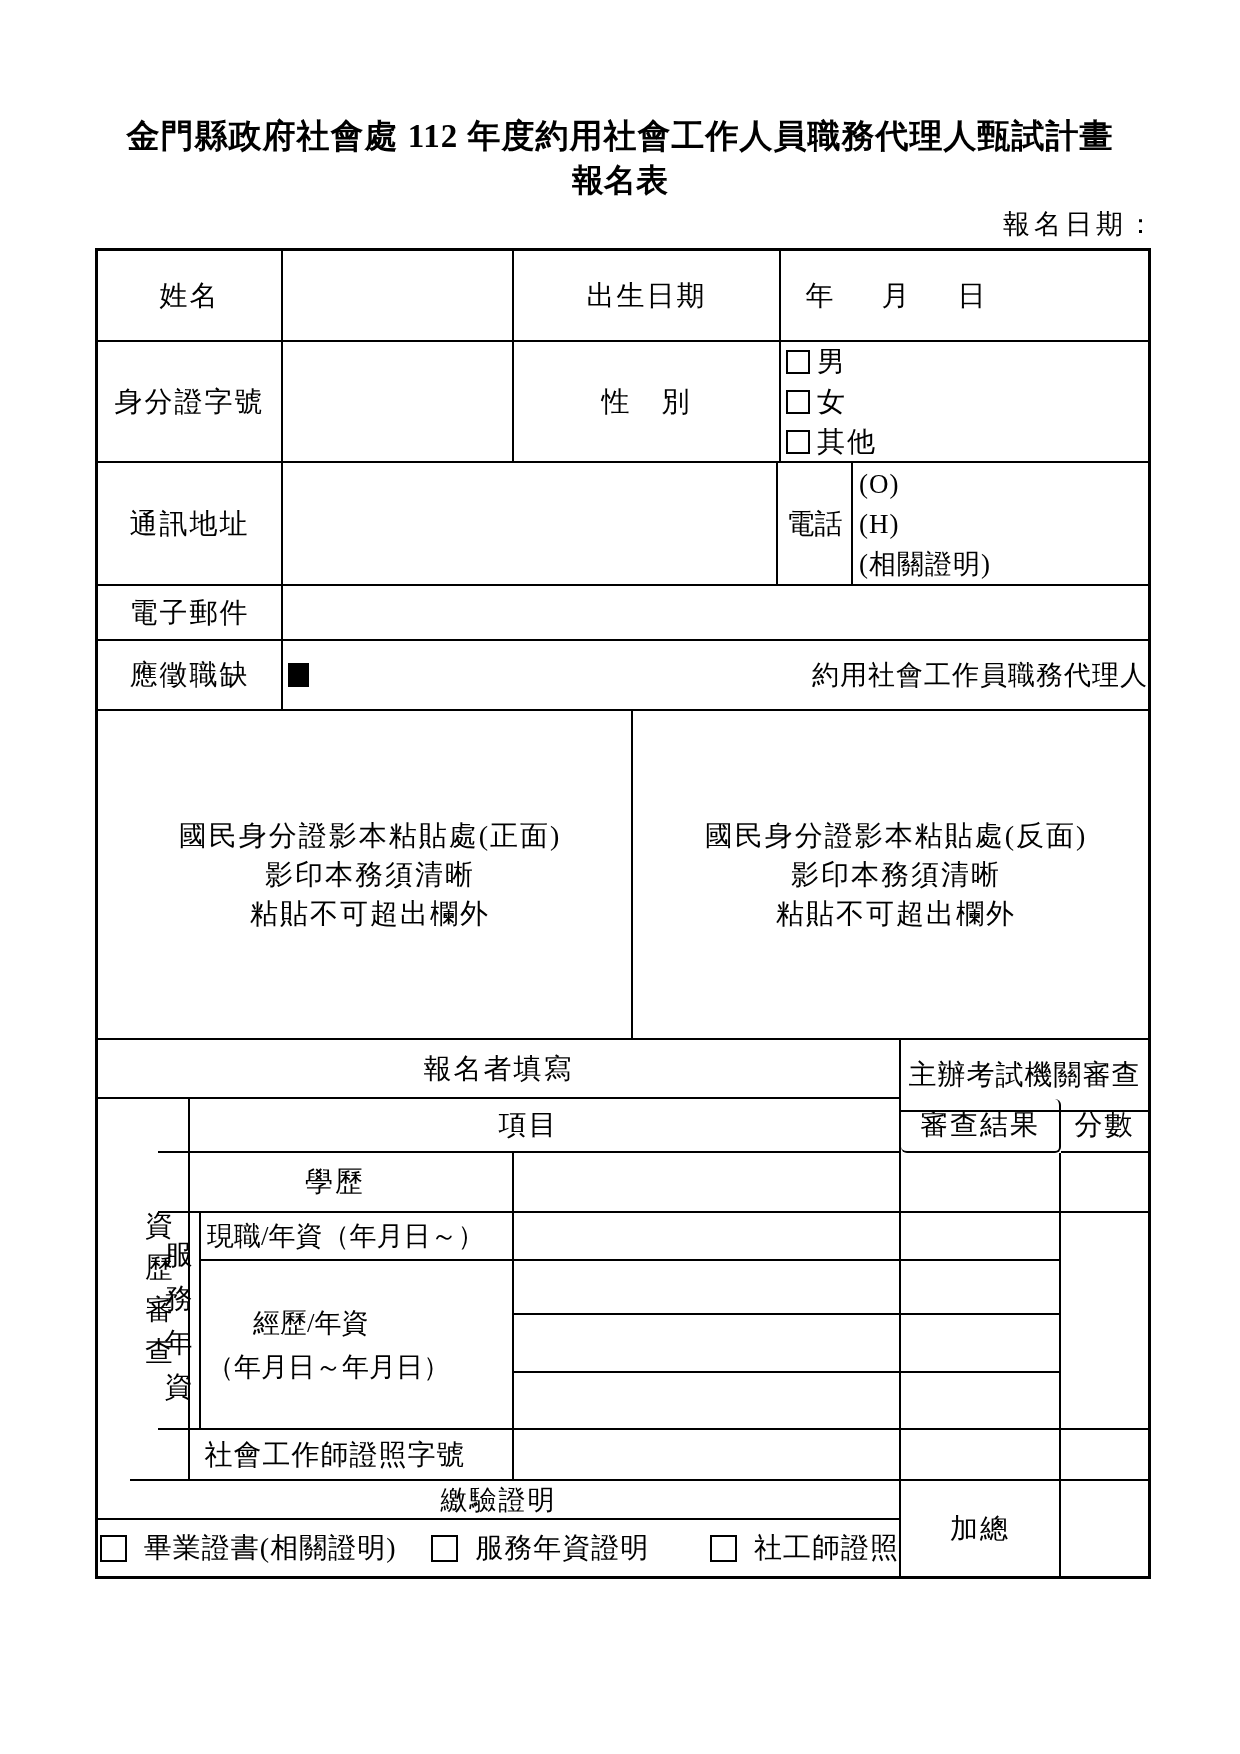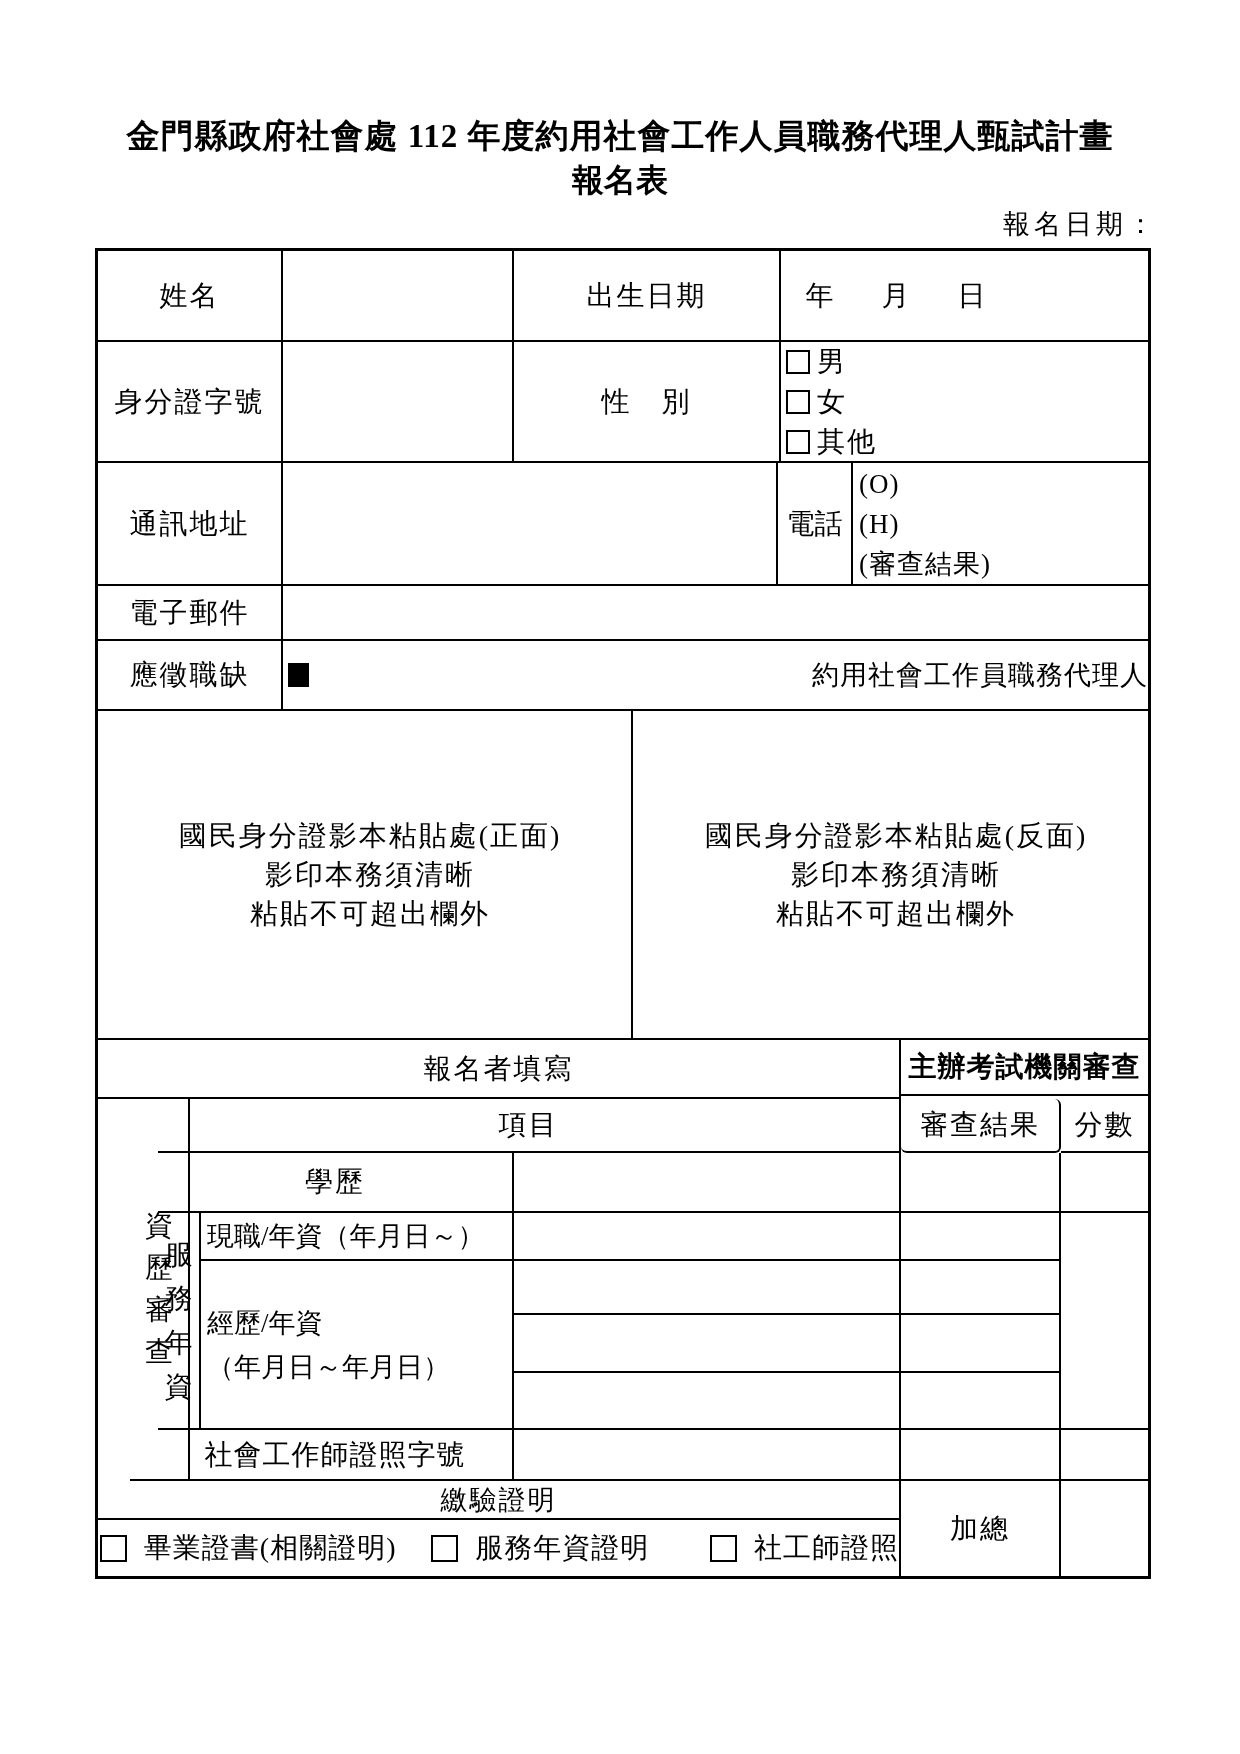"(審查結果)" div { text: 審查結果 -> 相關證明 }
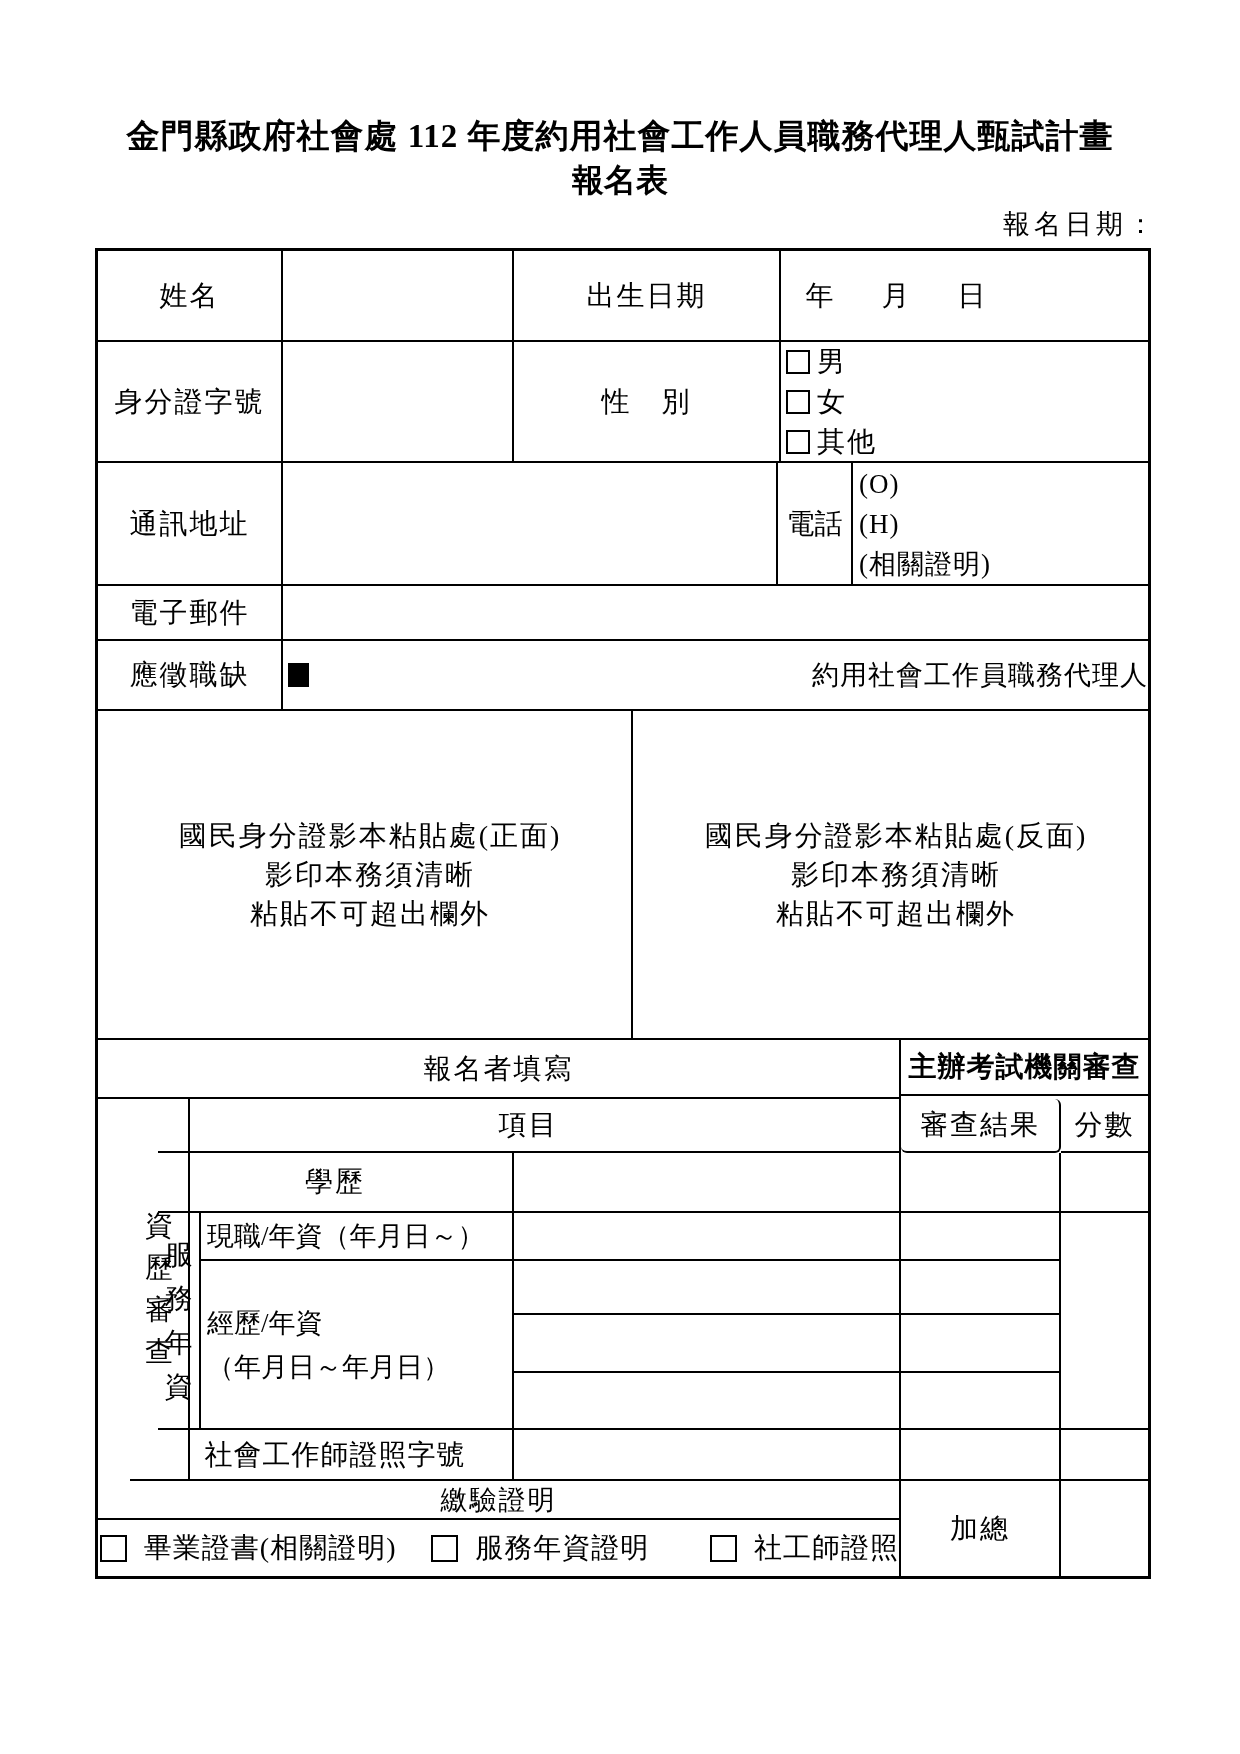"主辦考試機關審查" div.cell { font-weight: bold -> none; height: 56px -> 72px }
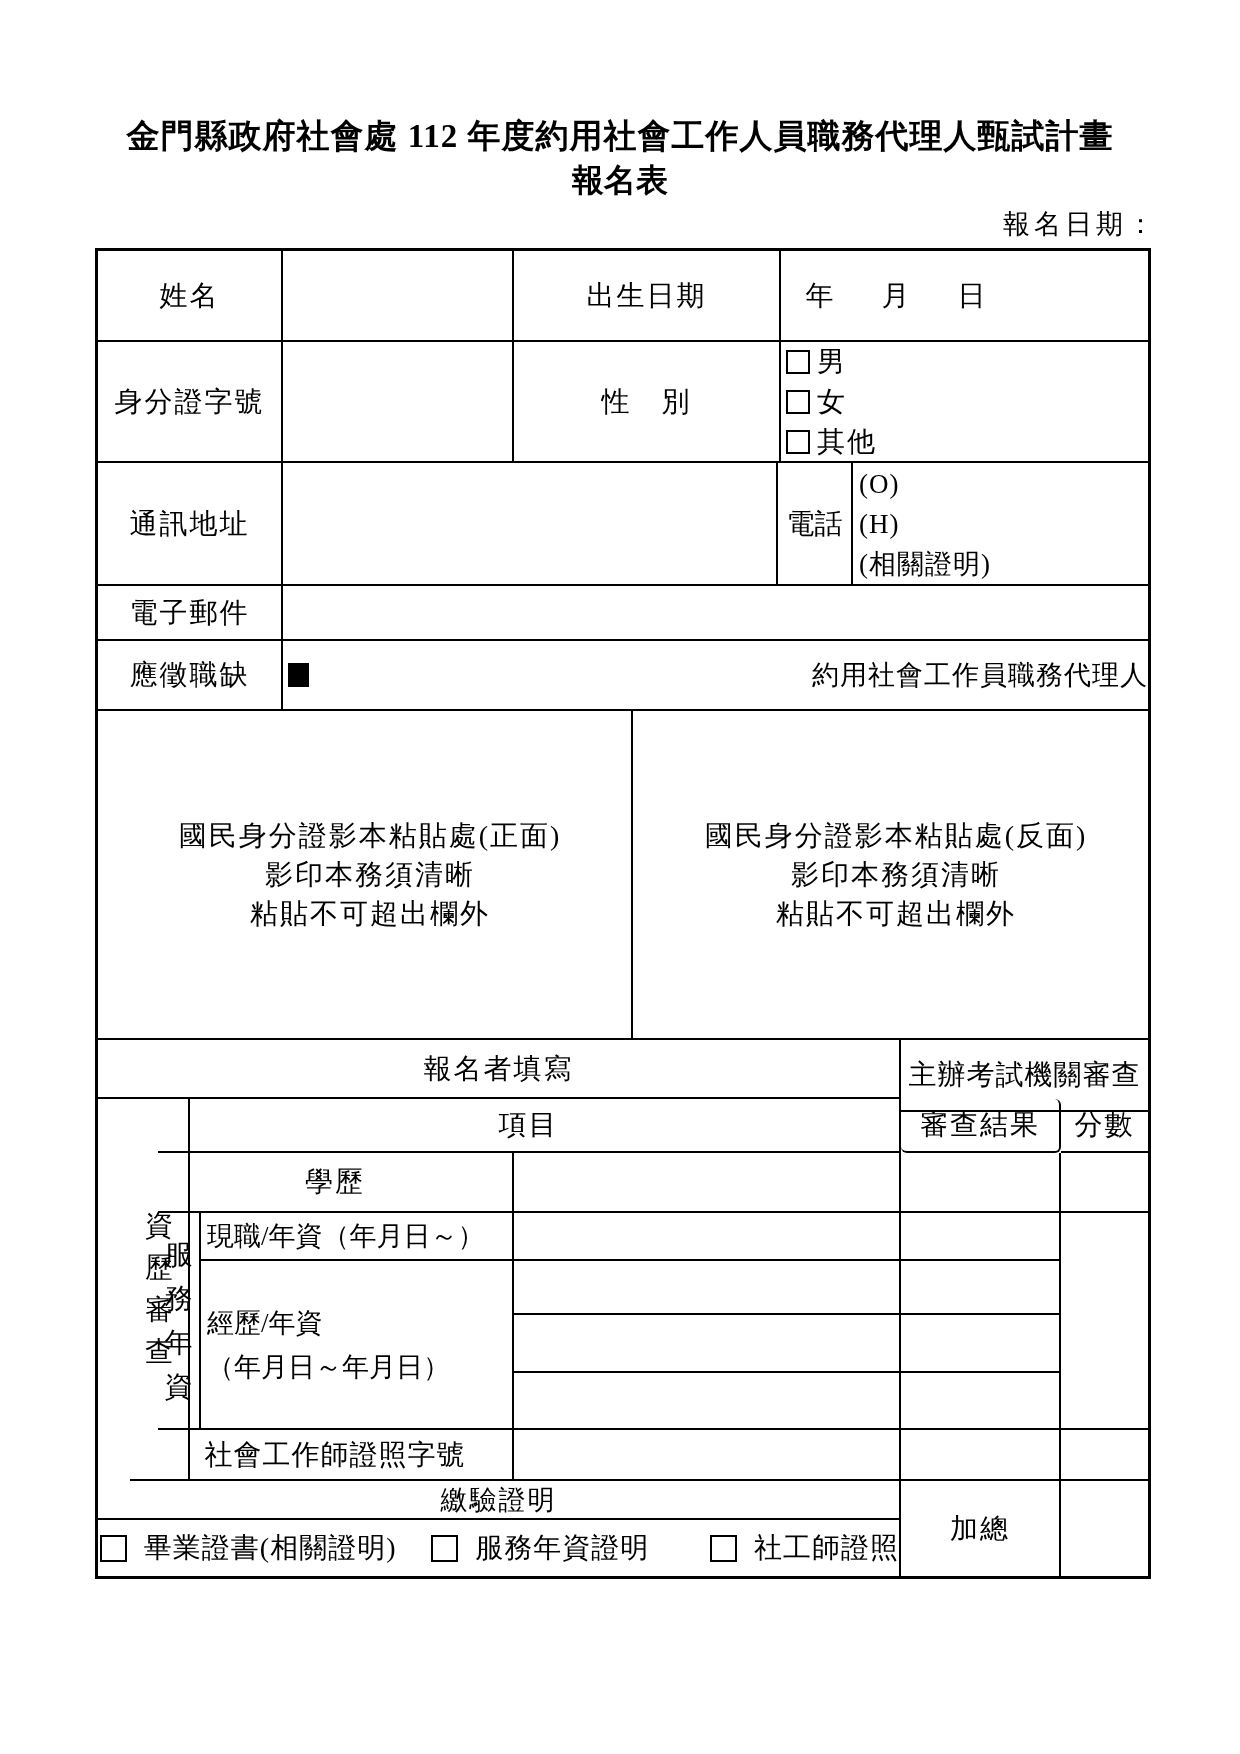"經歷/年資" div { margin-left: none -> 46px }
